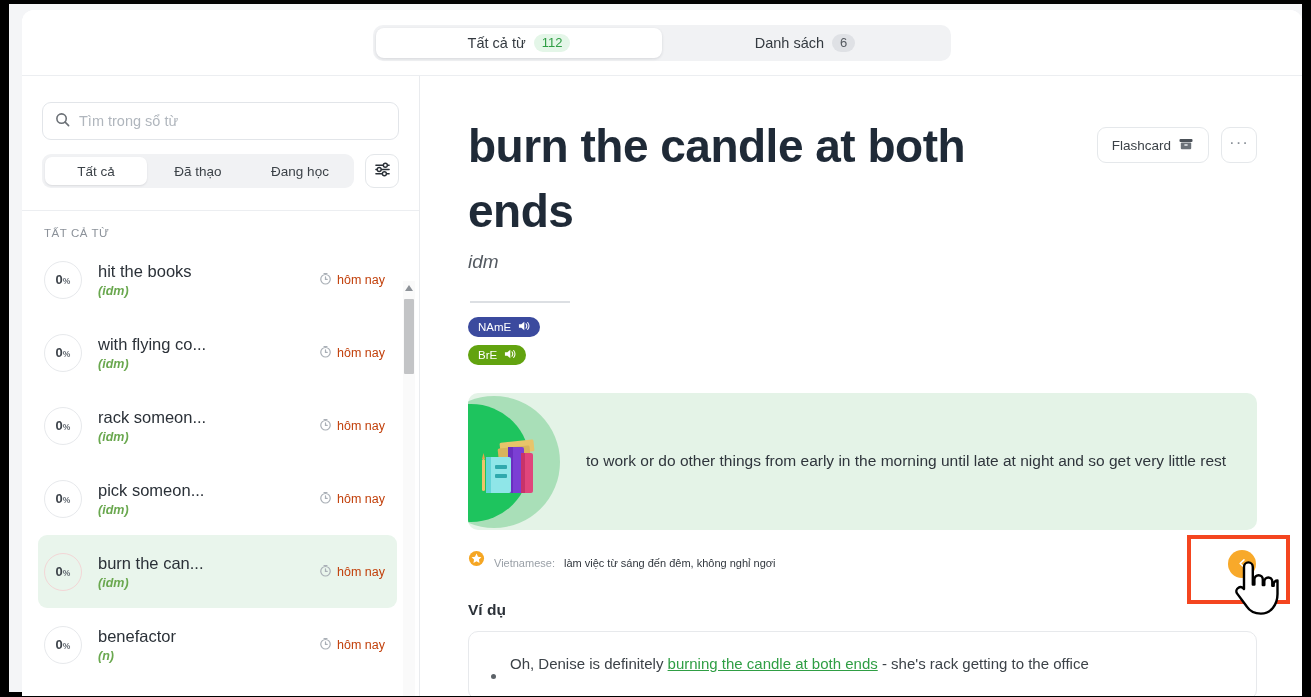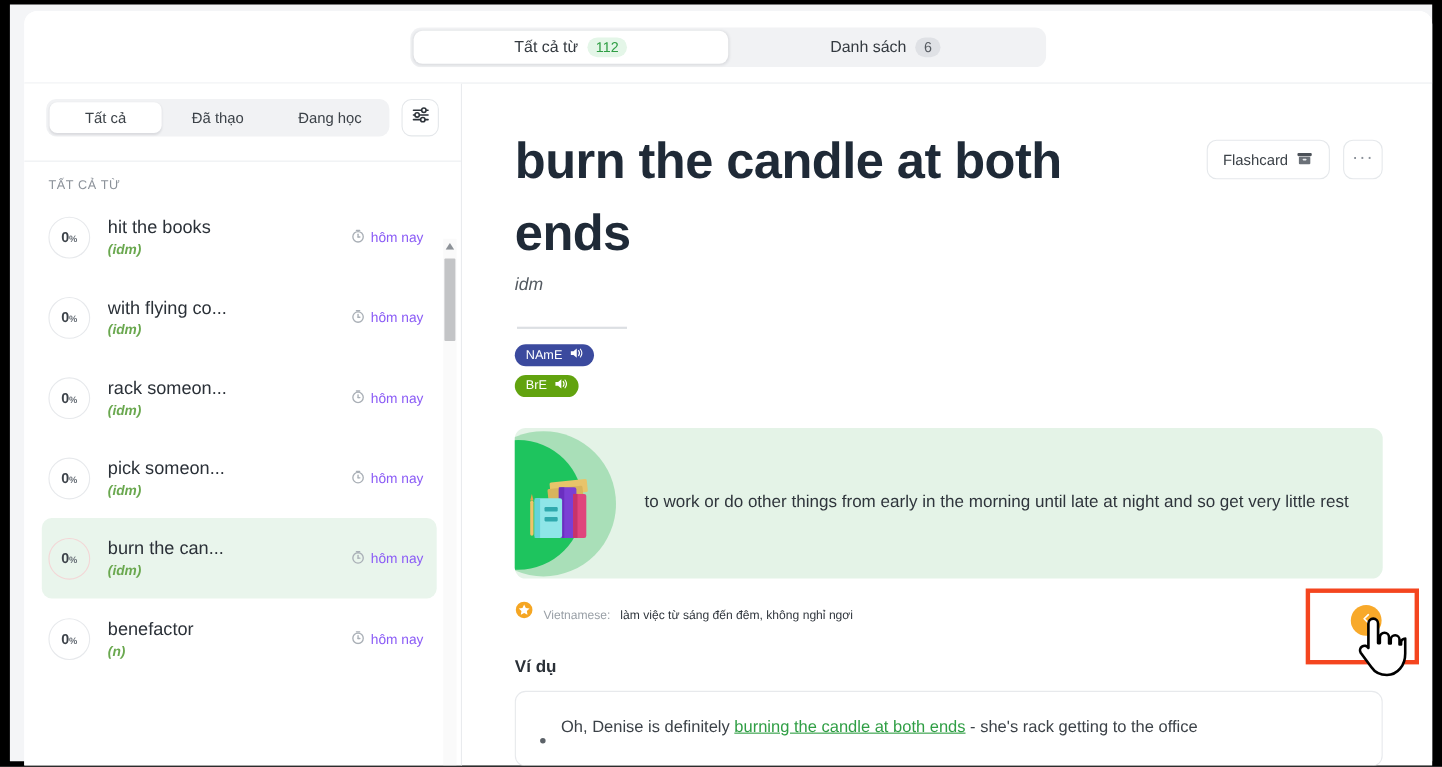"Tìm trong sổ từ" div.searchwrap { html: none -> <div> <div> <span> <svg> <circle></circle> <line></line> </svg> </span> <input> </div> </div> }
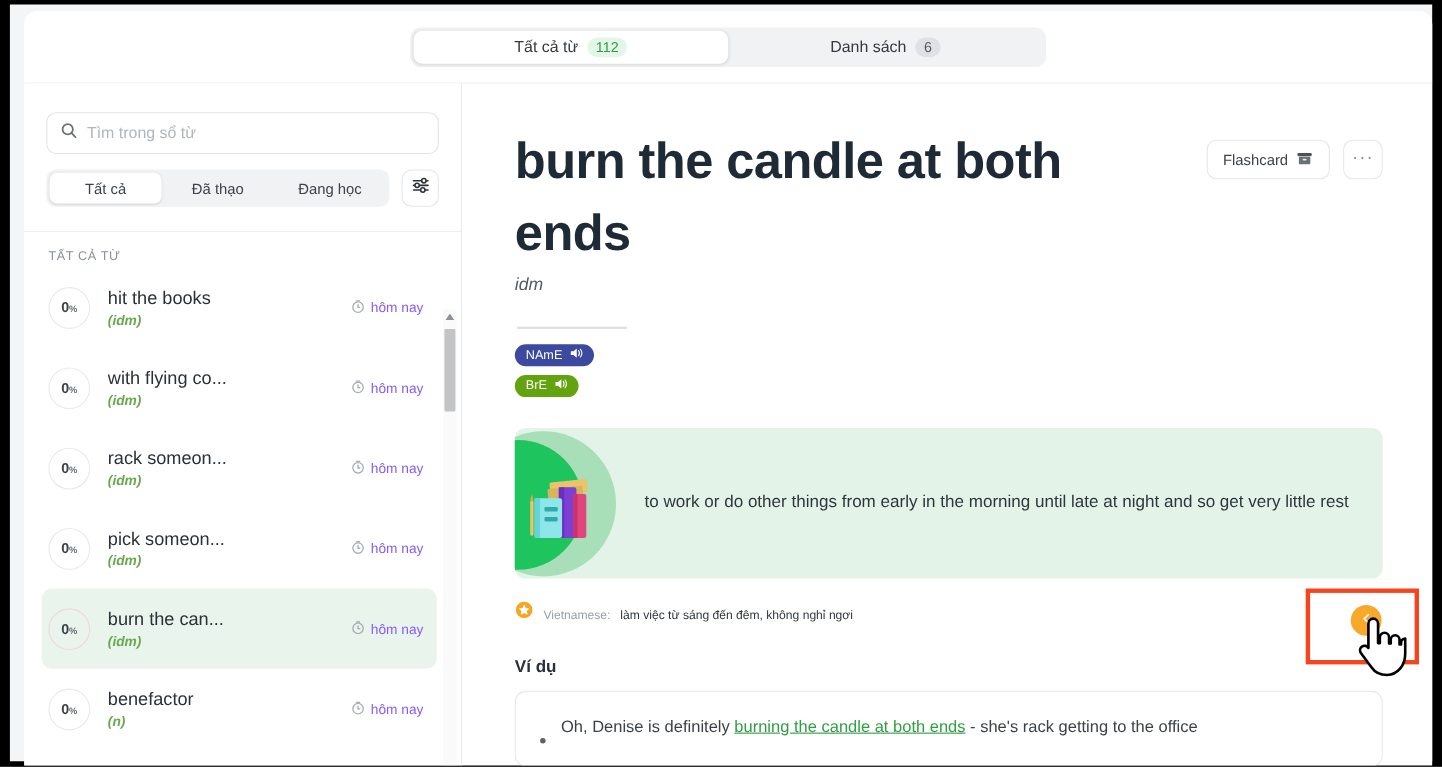"idm" .pos { font-size: 16px -> 19px }
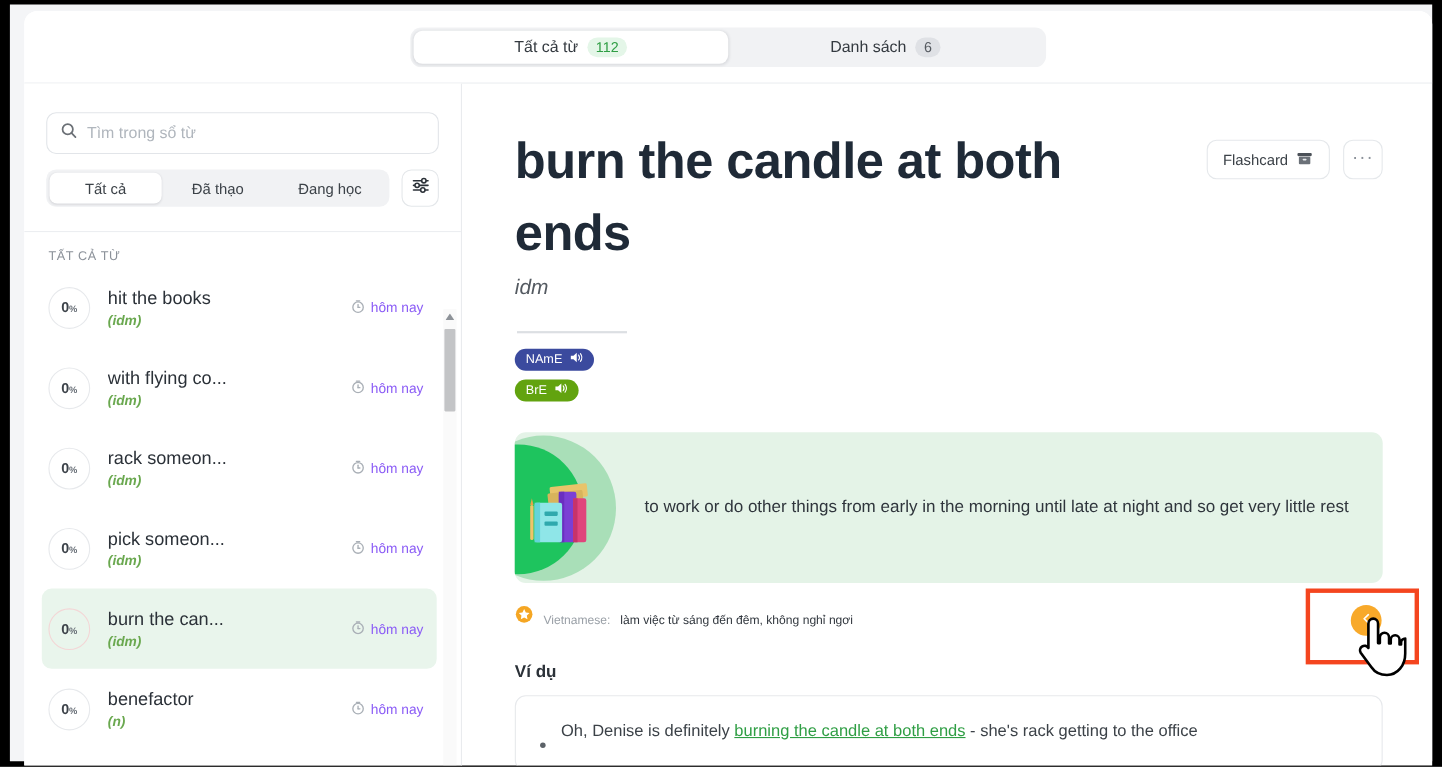"hôm nay" .wtime { color: #8b5cf6 -> #c2410c }
